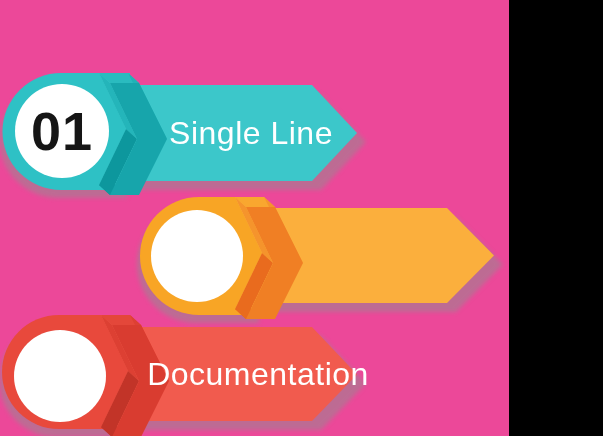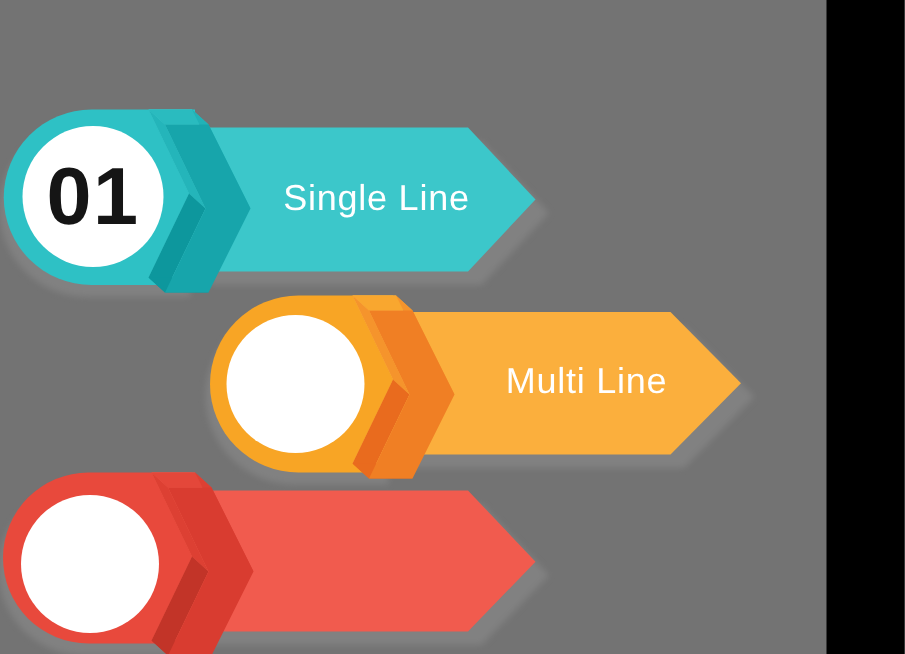"01" .stage { background: #737373 -> #ec4899; width: 551px -> 509px }
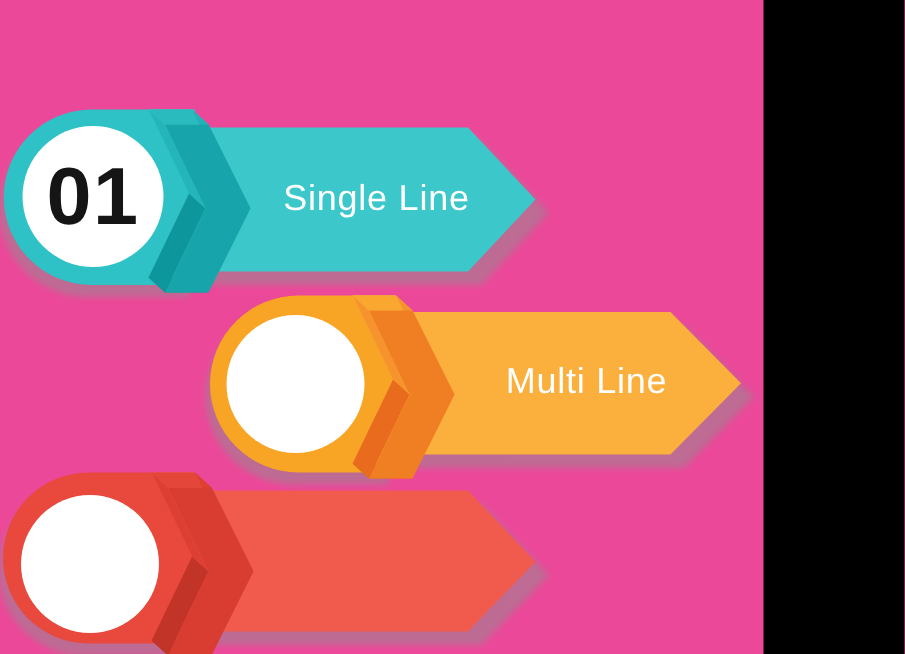"Single Line" .lab { font-size: 24px -> 32px }
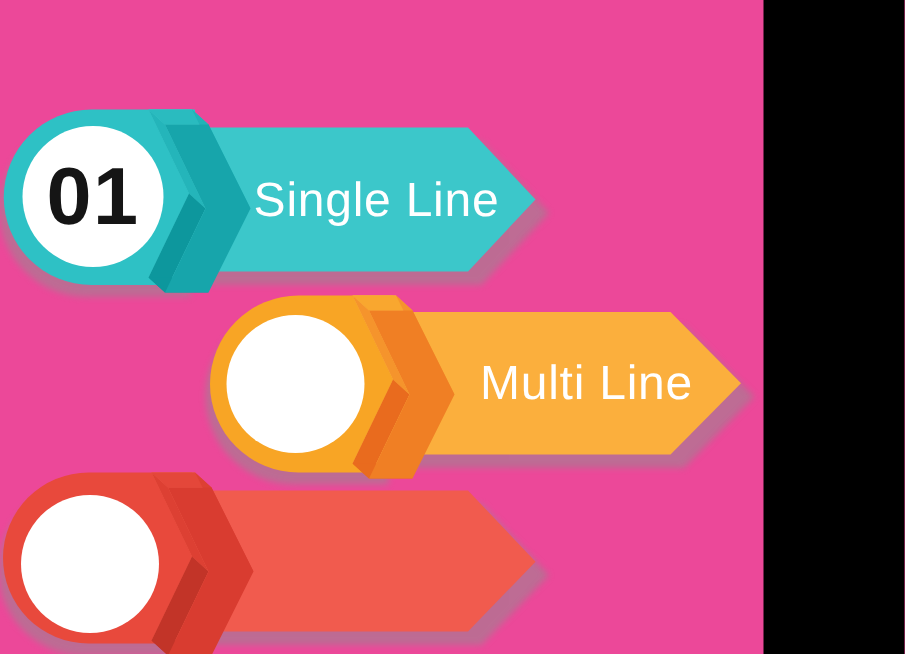"Multi Line" div.overlay { html: <div>Multi Line</div> -> none }
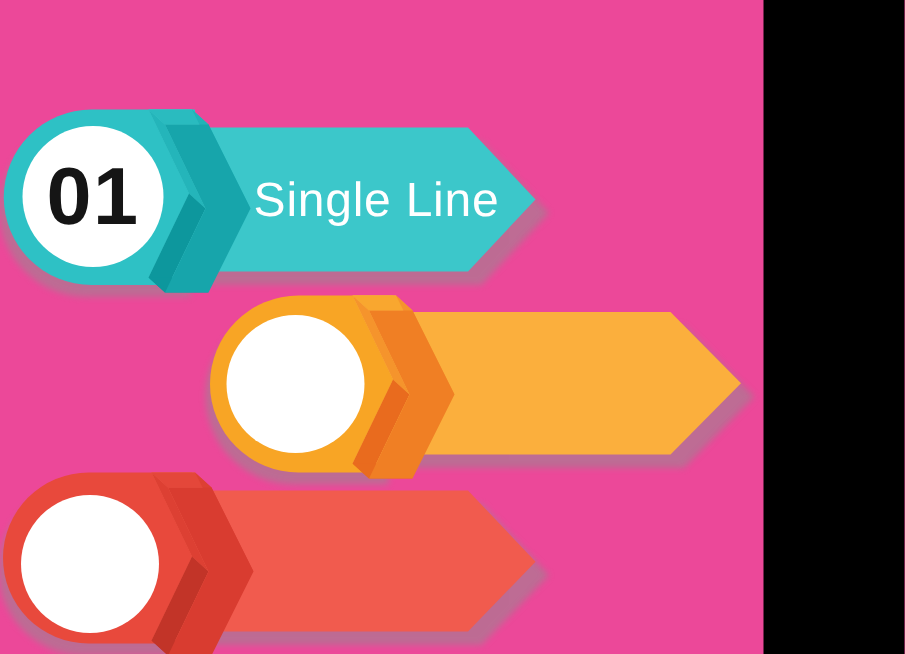"Documentation" div.overlay { html: none -> <div>Documentation</div> }
